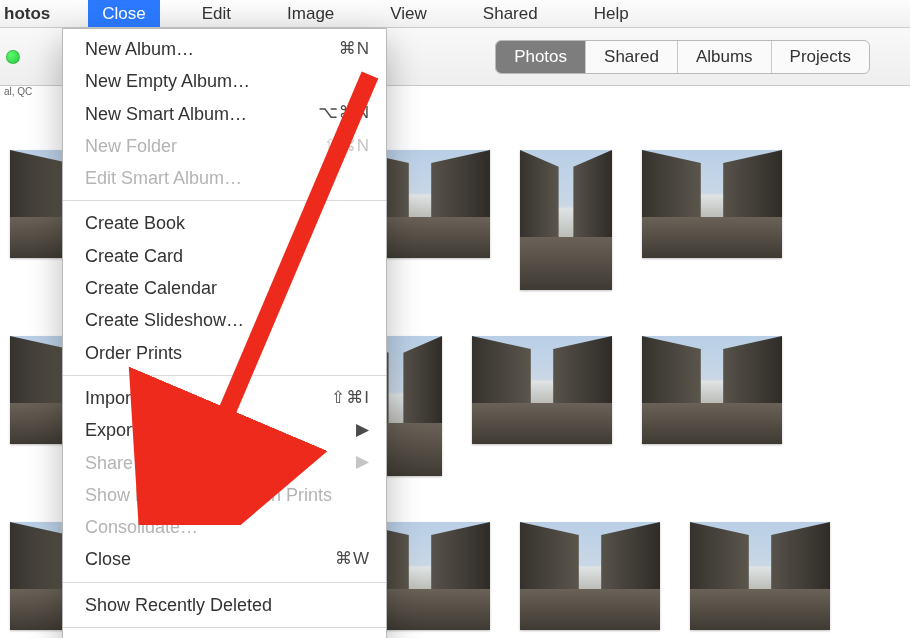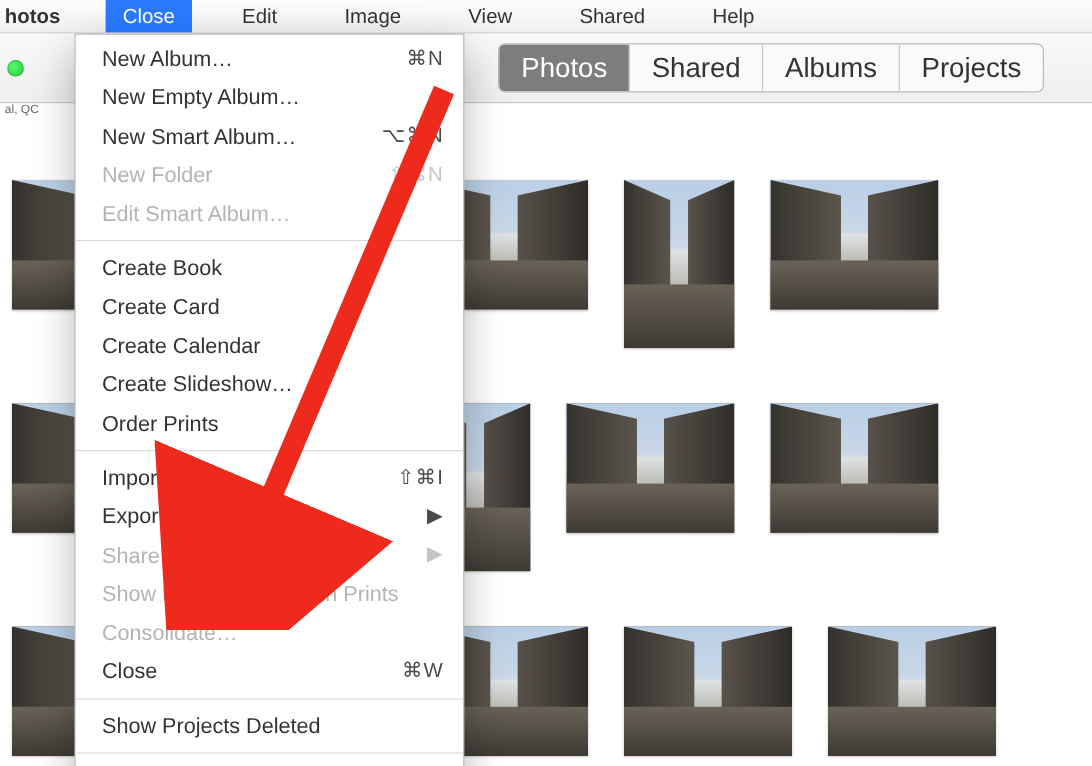"Photos" .segmented .seg { font-size: 23px -> 17px }
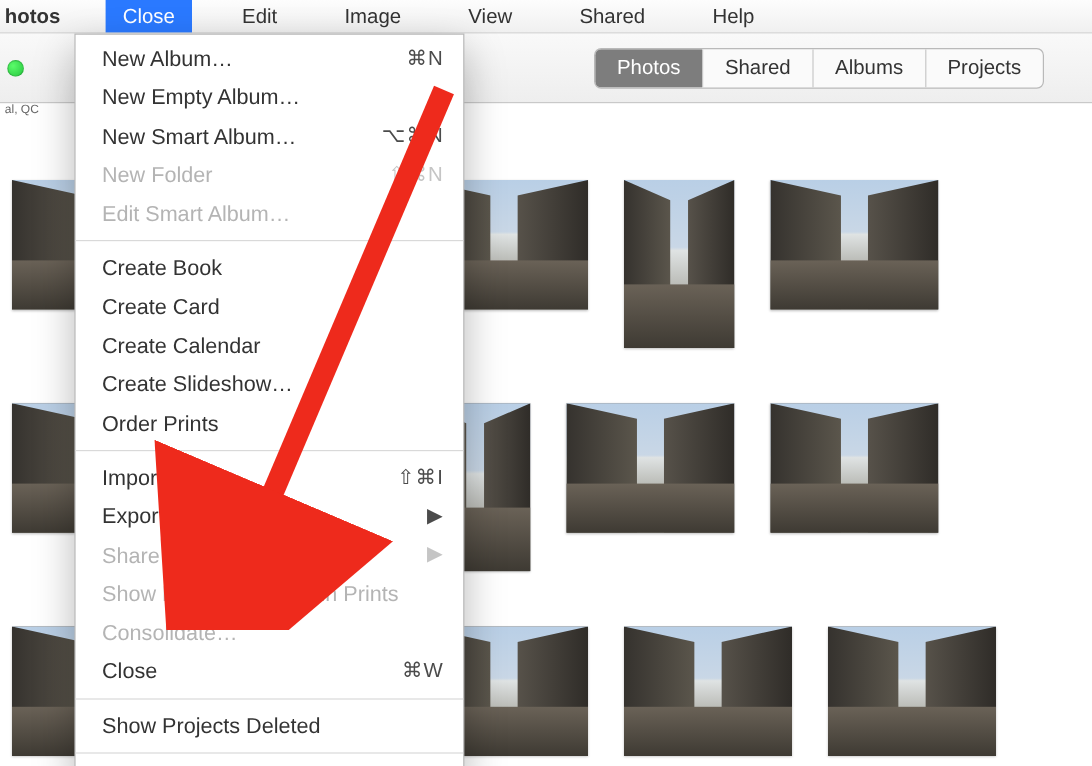"Show Projects Deleted" span { text: Projects -> Recently }
